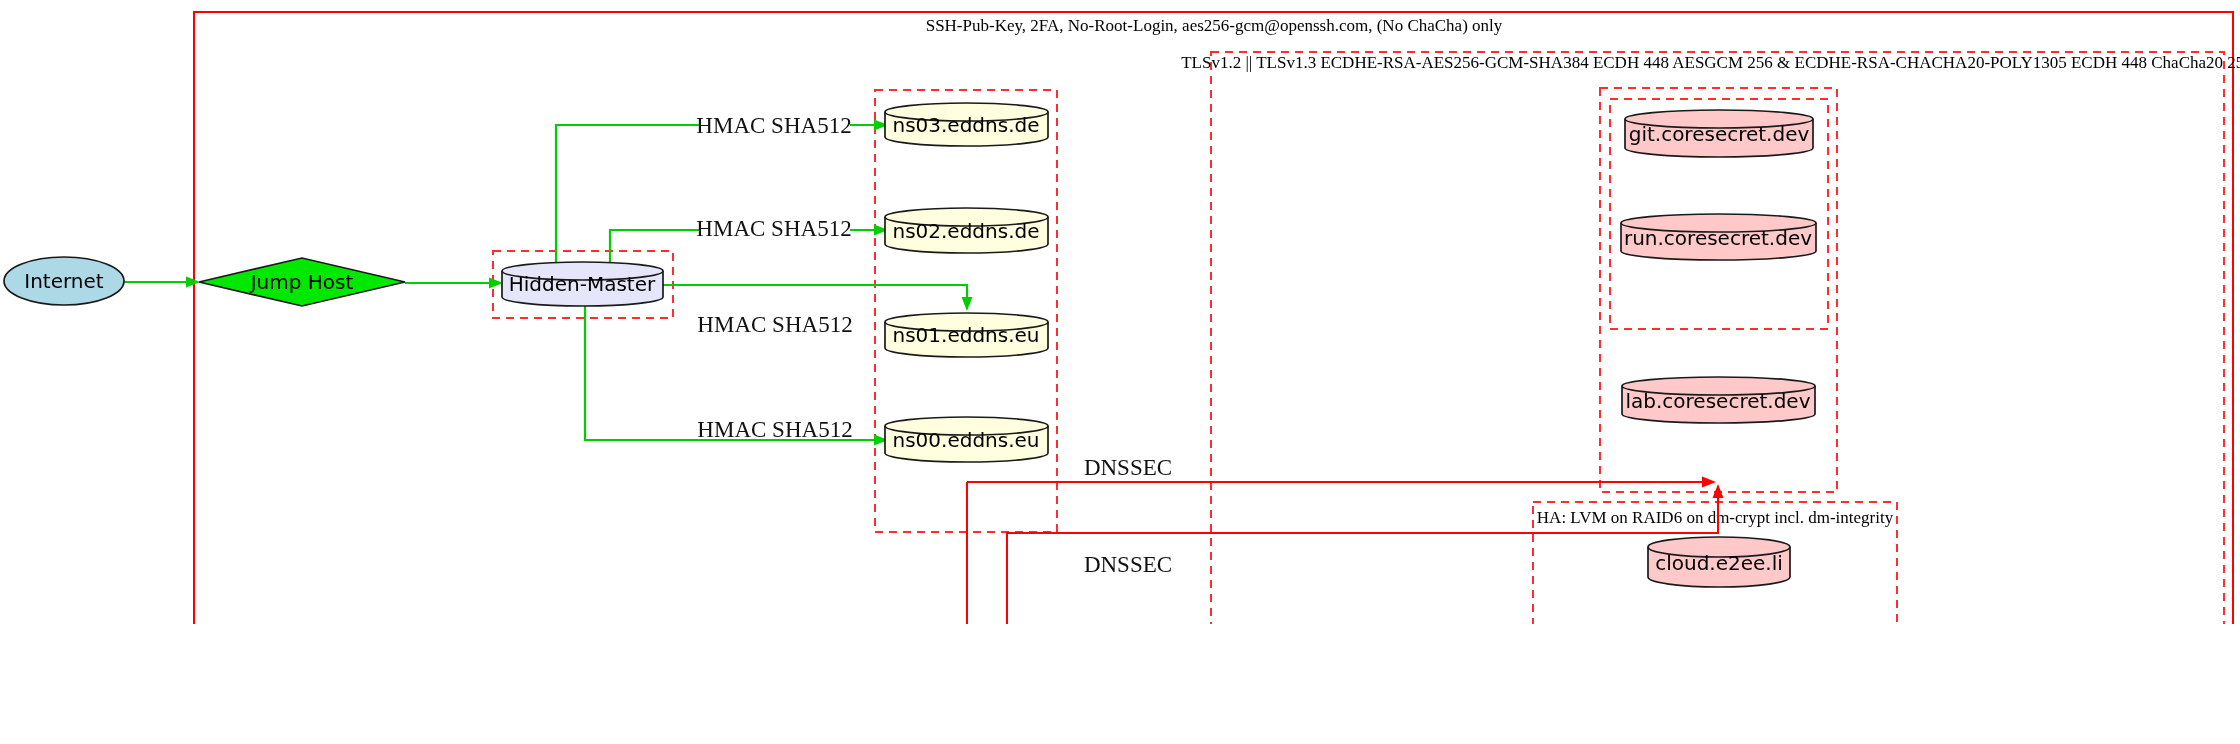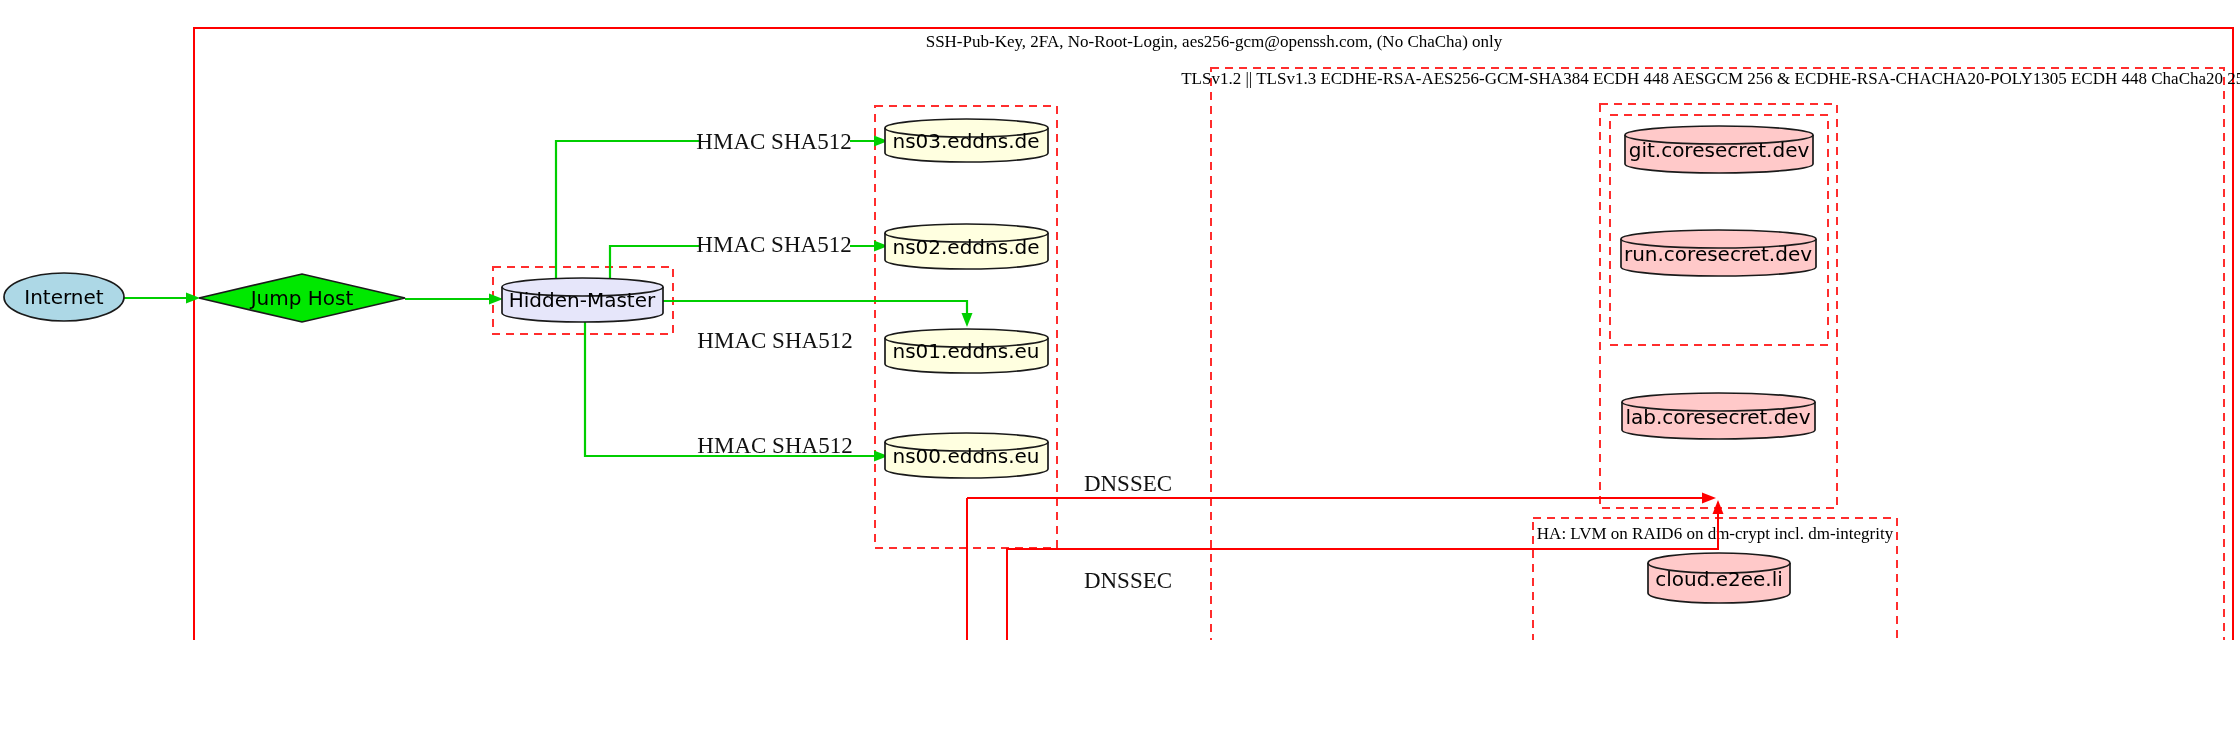"SSH-Pub-Key, 2FA, No-Root-Login," .stage { margin-top: 16px -> none }
